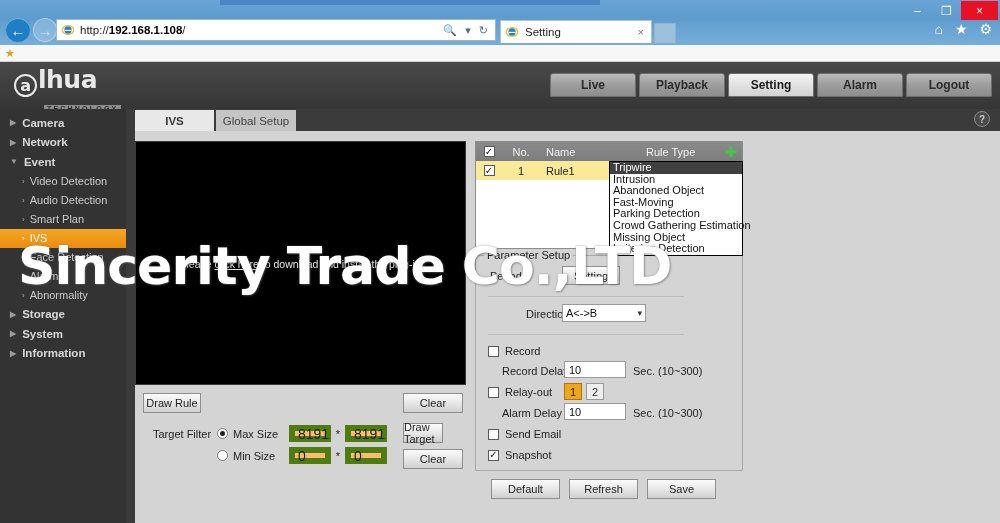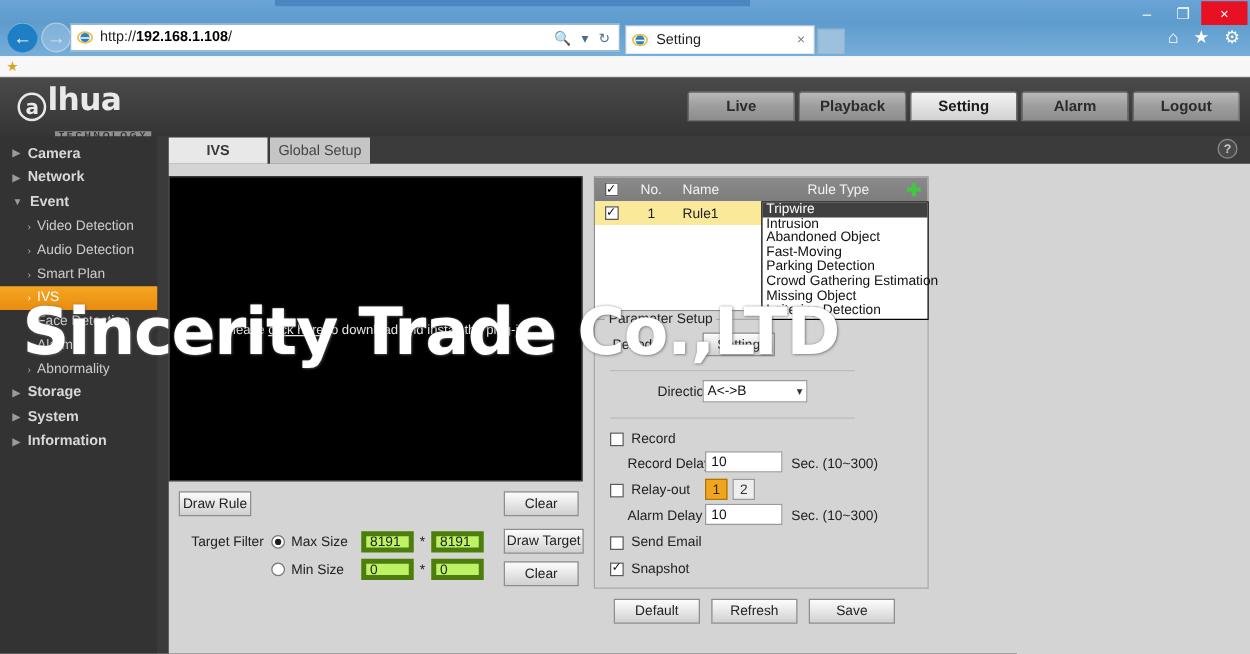"8191" .tinput { background: #bef264 -> #fdba74; border: 4px solid #4d7c0f -> 6px solid #4d7c0f; font-size: 11px -> 14px }
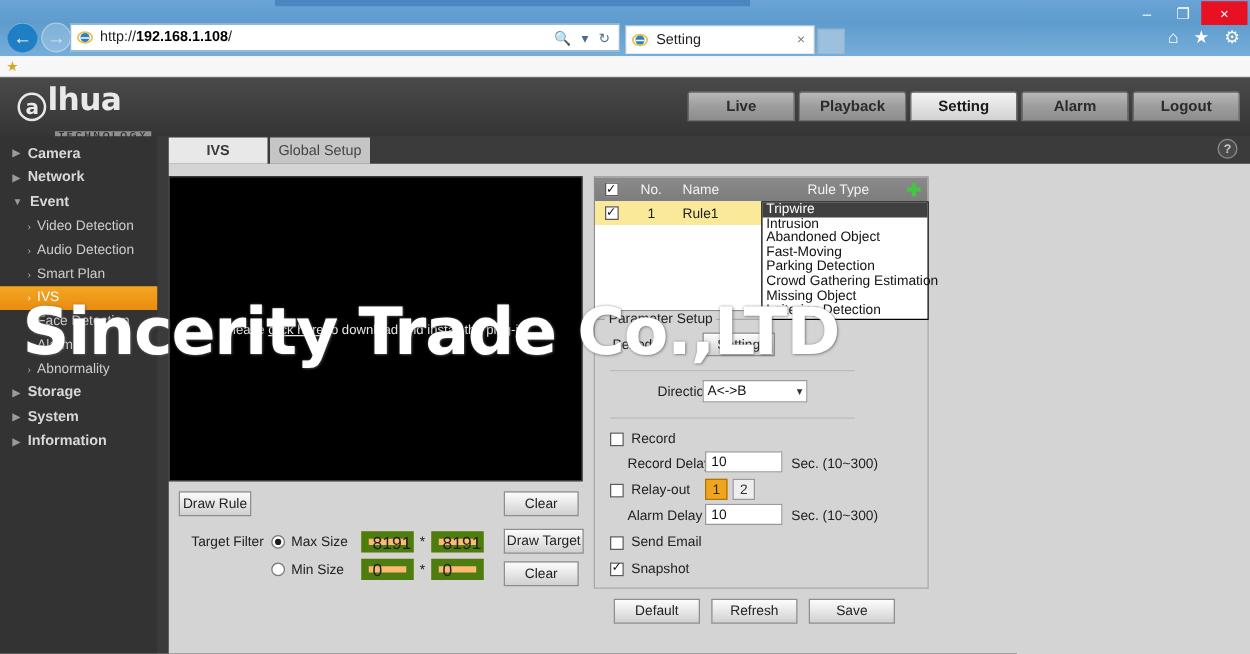"Draw Target" div.btn { width: 64px -> 40px }
